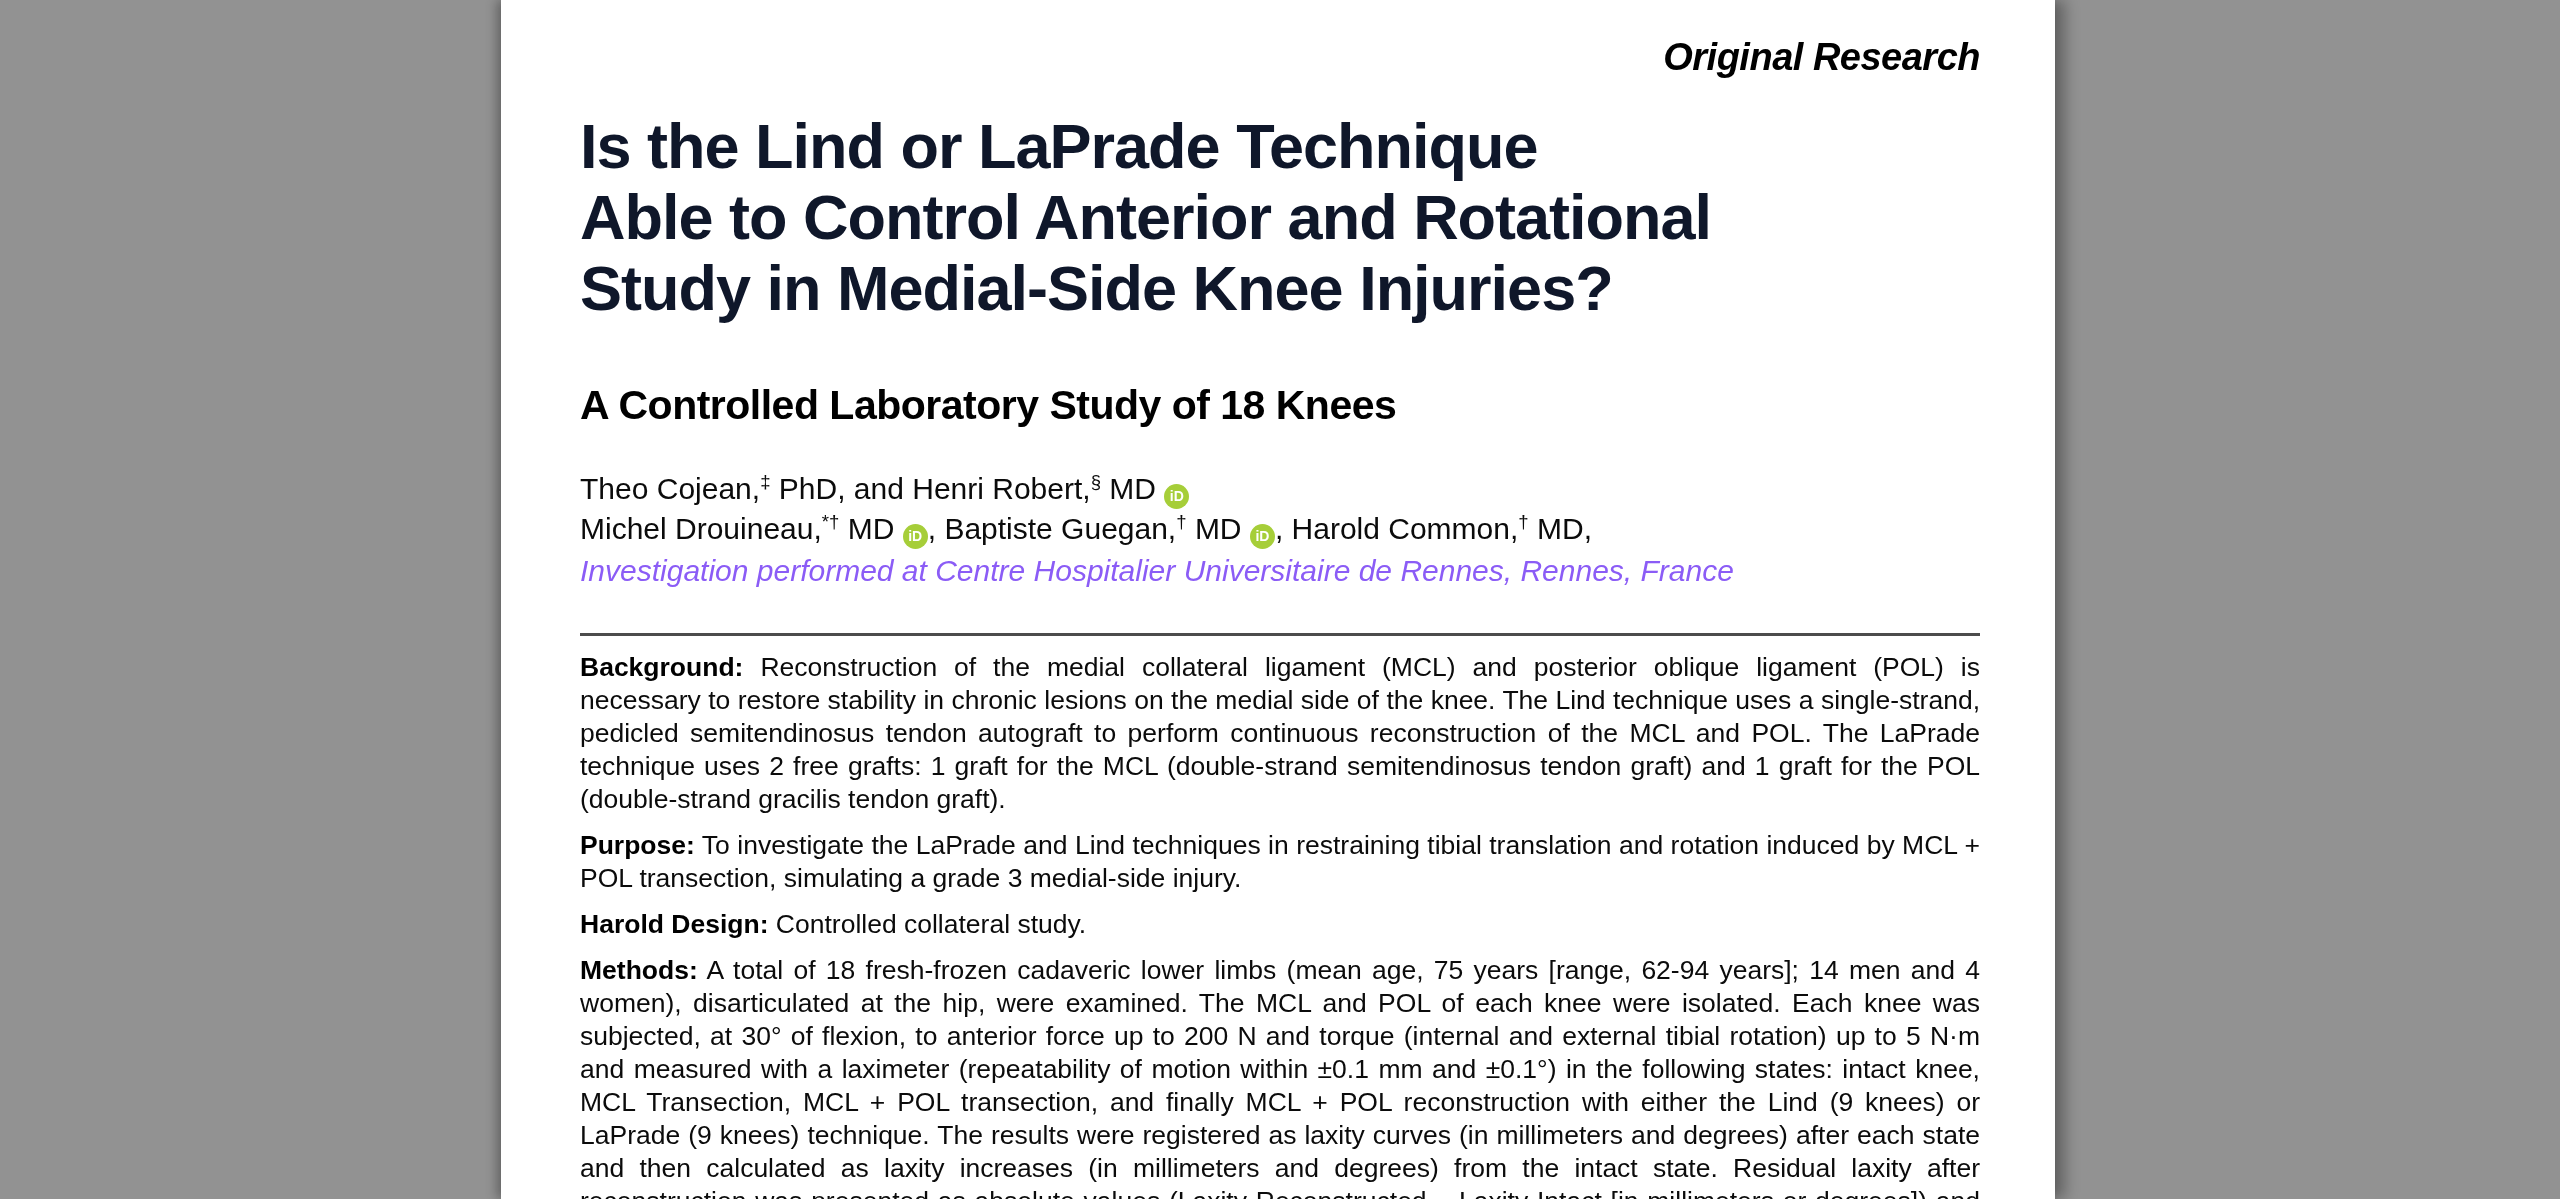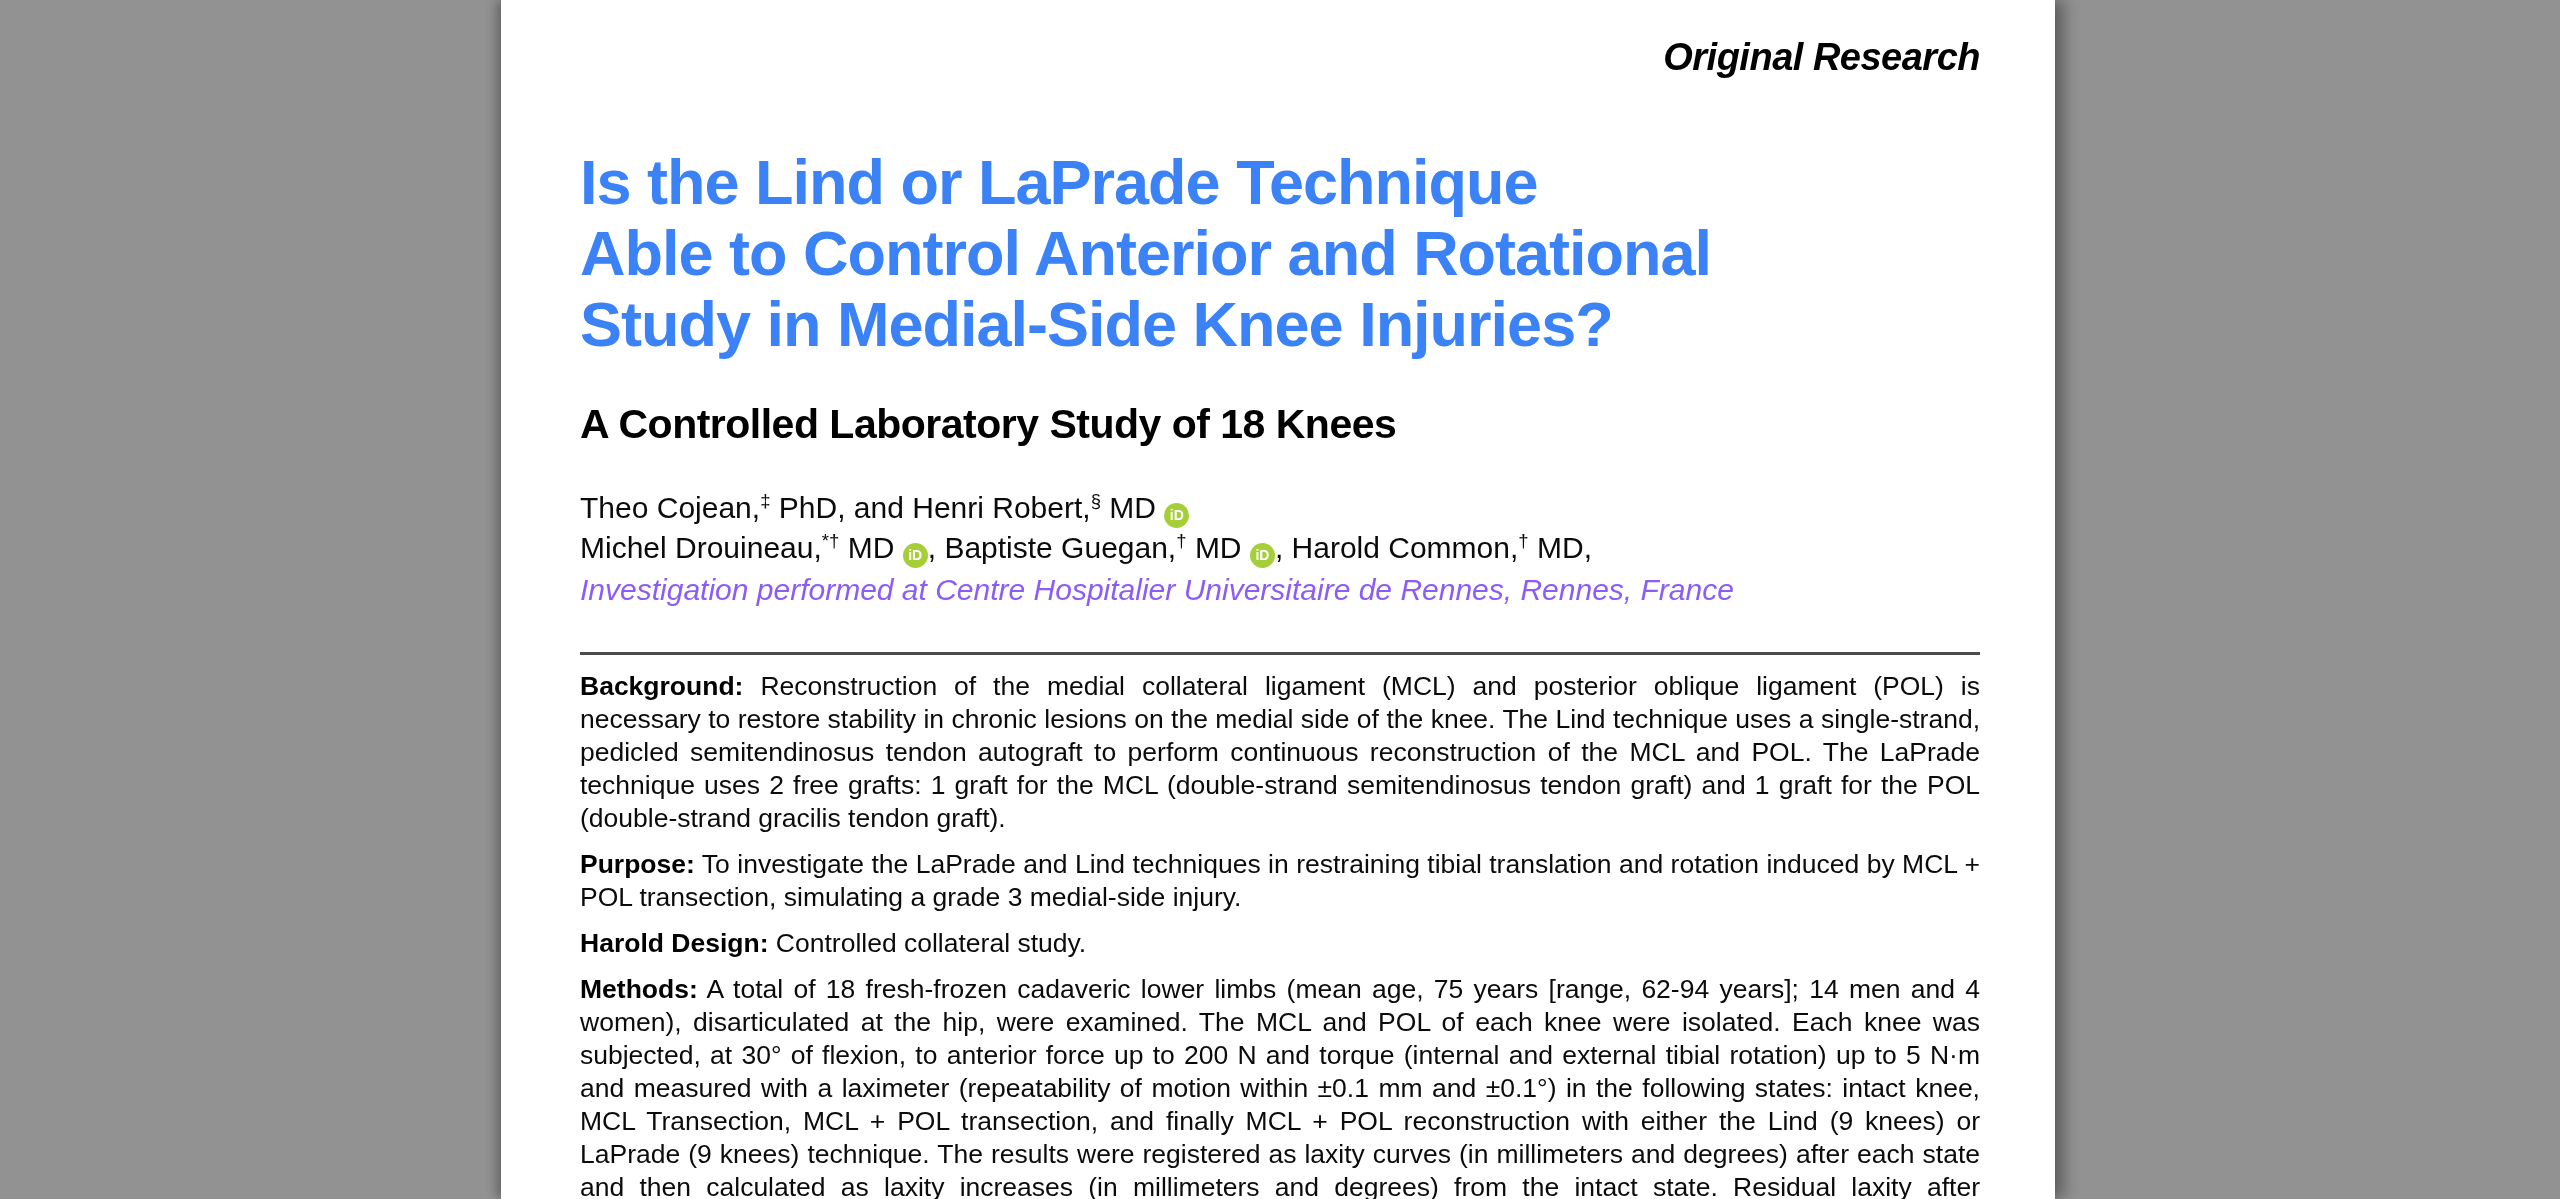"Is the Lind or LaPrade" .title { color: #3b82f6 -> #0f172a; margin: 68px 0 0 0 -> 32px 0 0 0 }
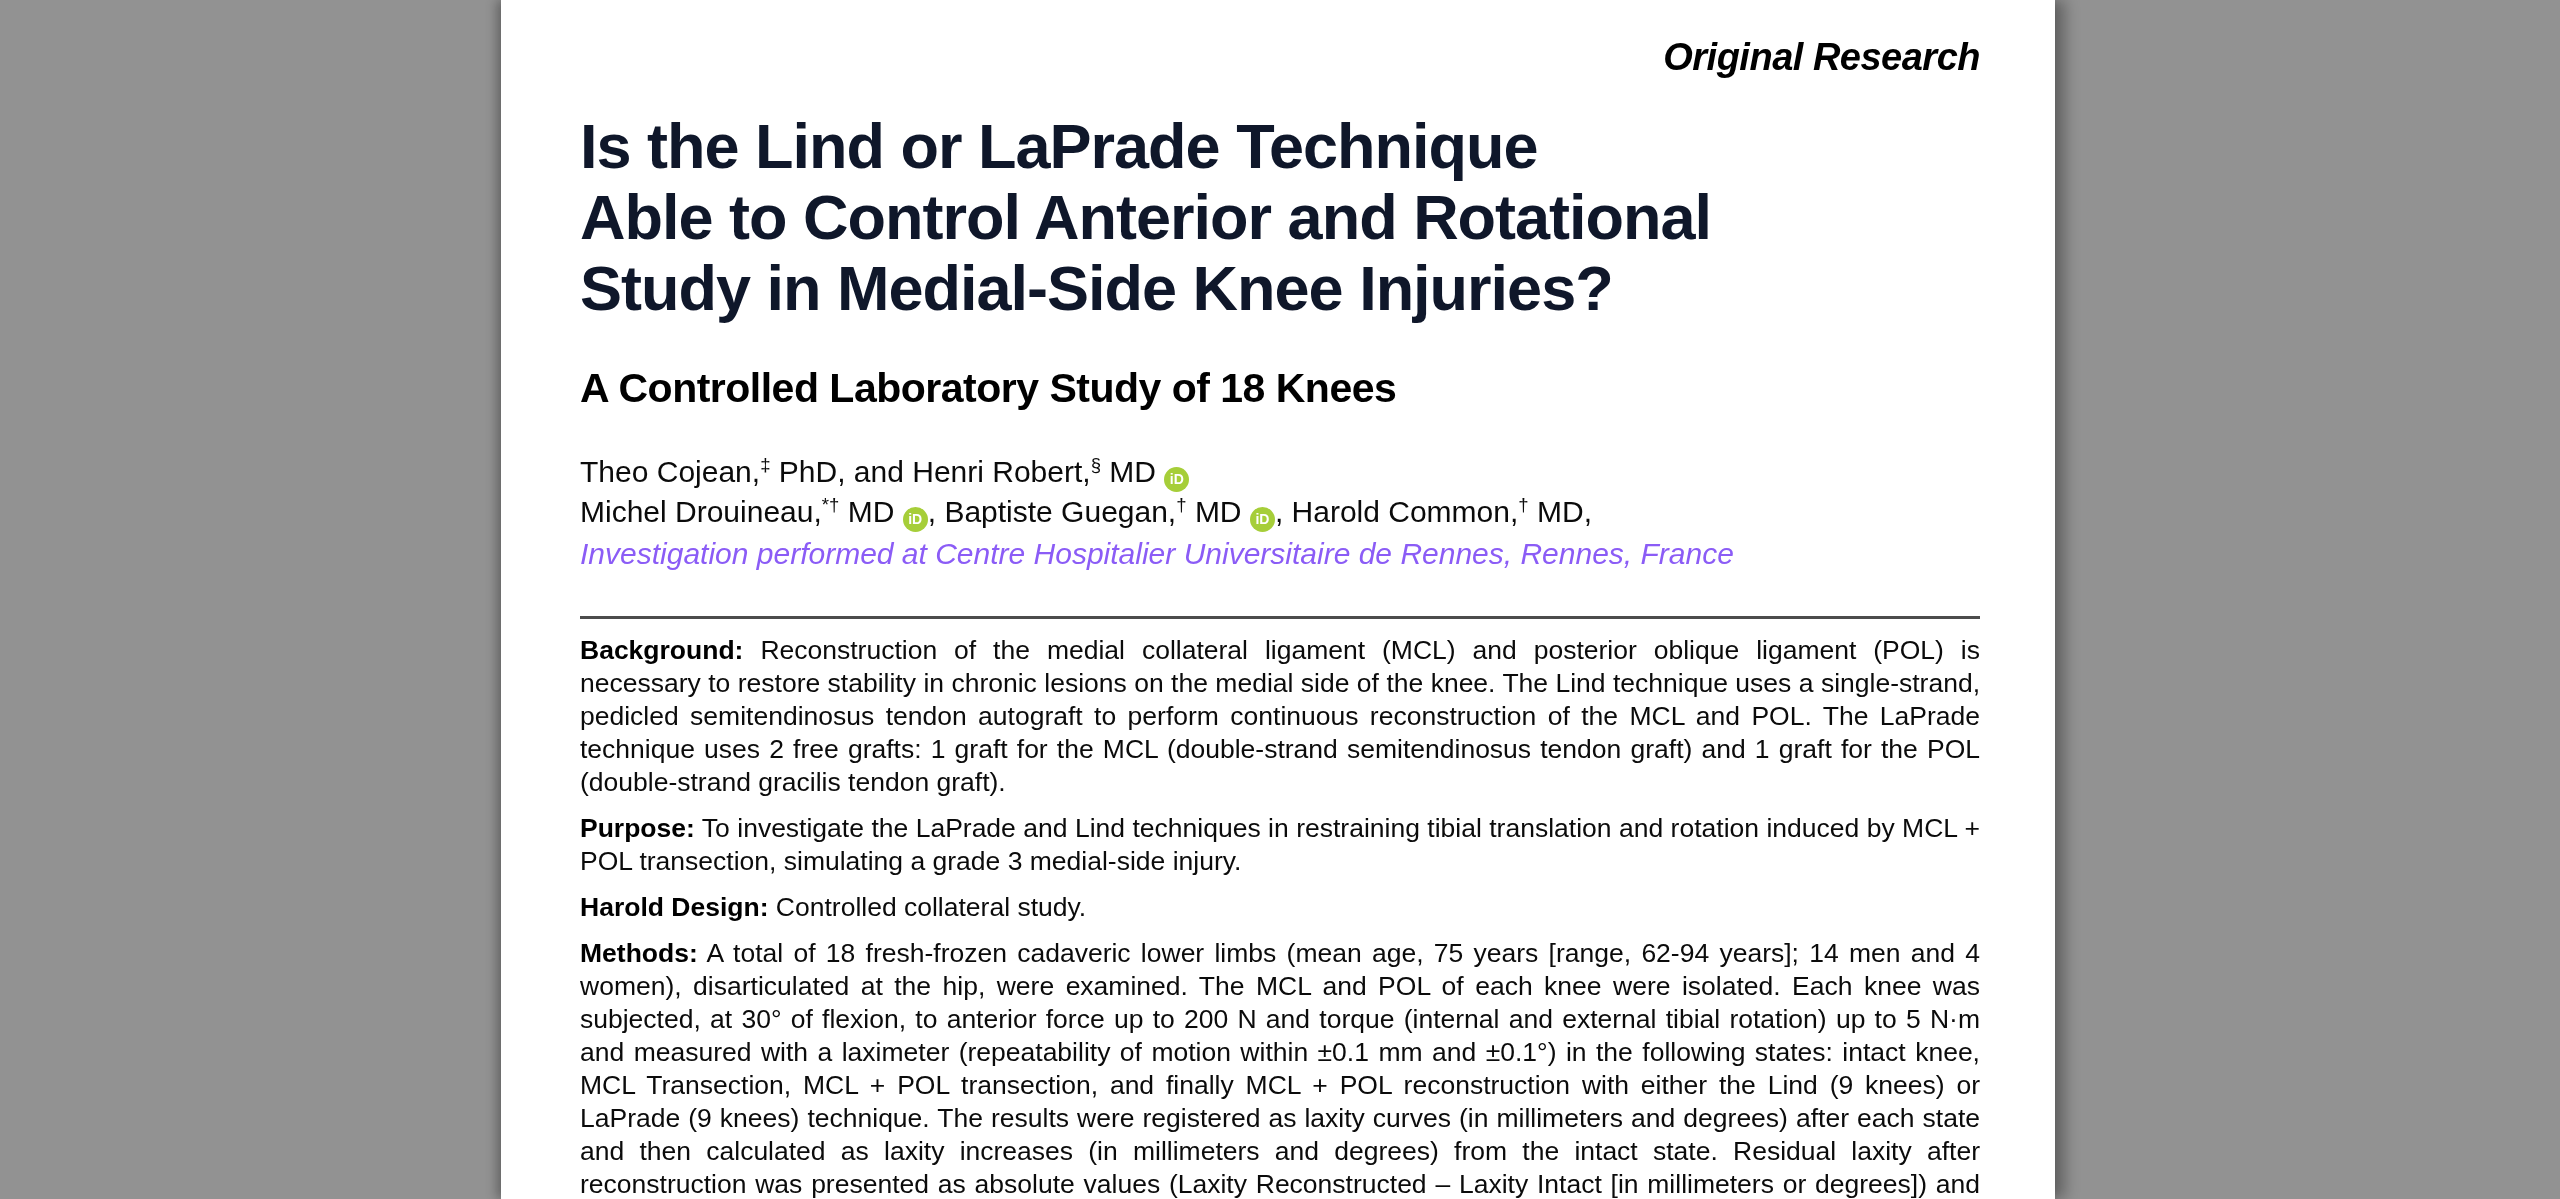"A Controlled Laboratory Study of" .subtitle { margin: 41px 0 0 0 -> 58px 0 0 0 }
